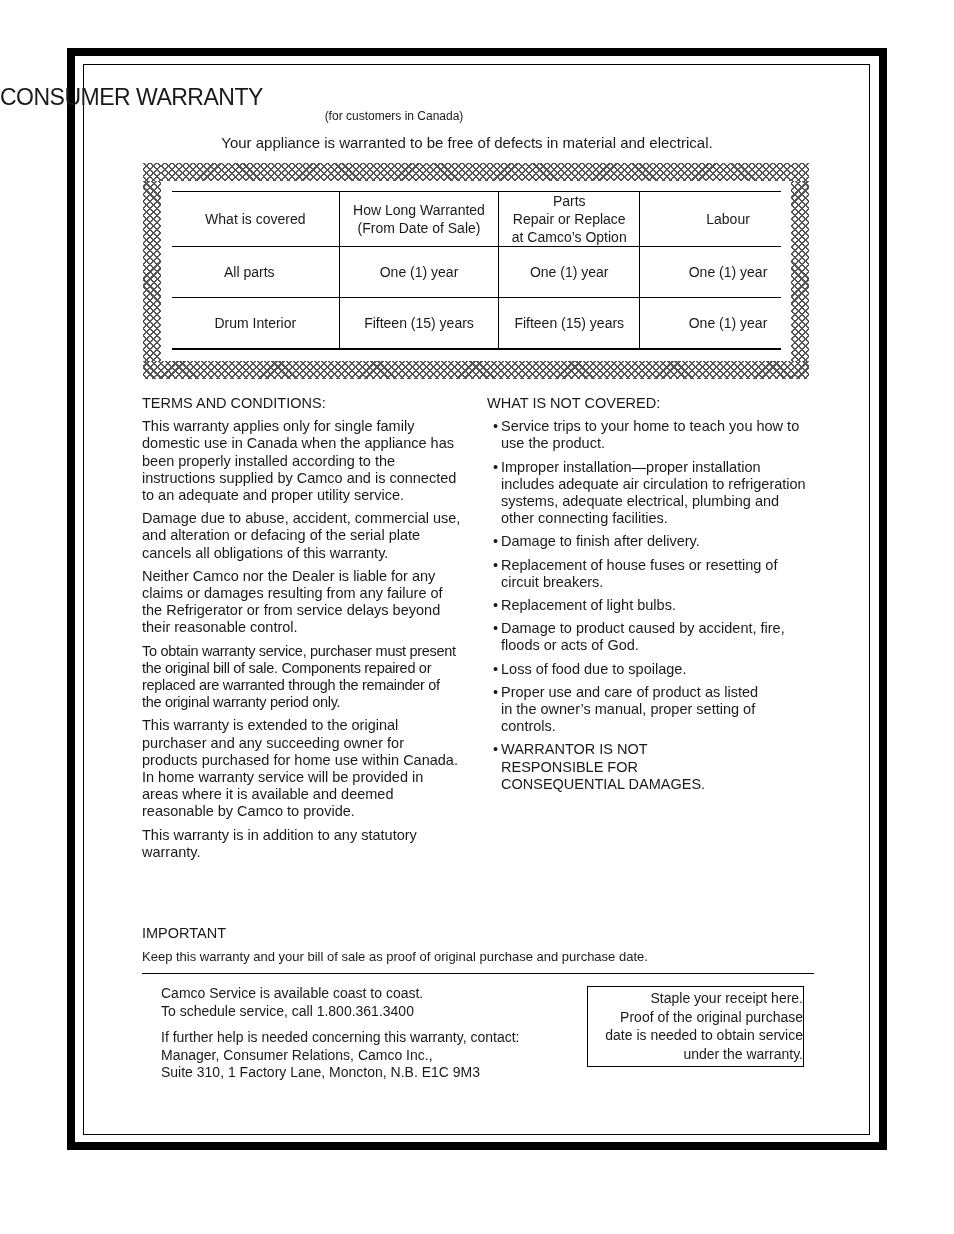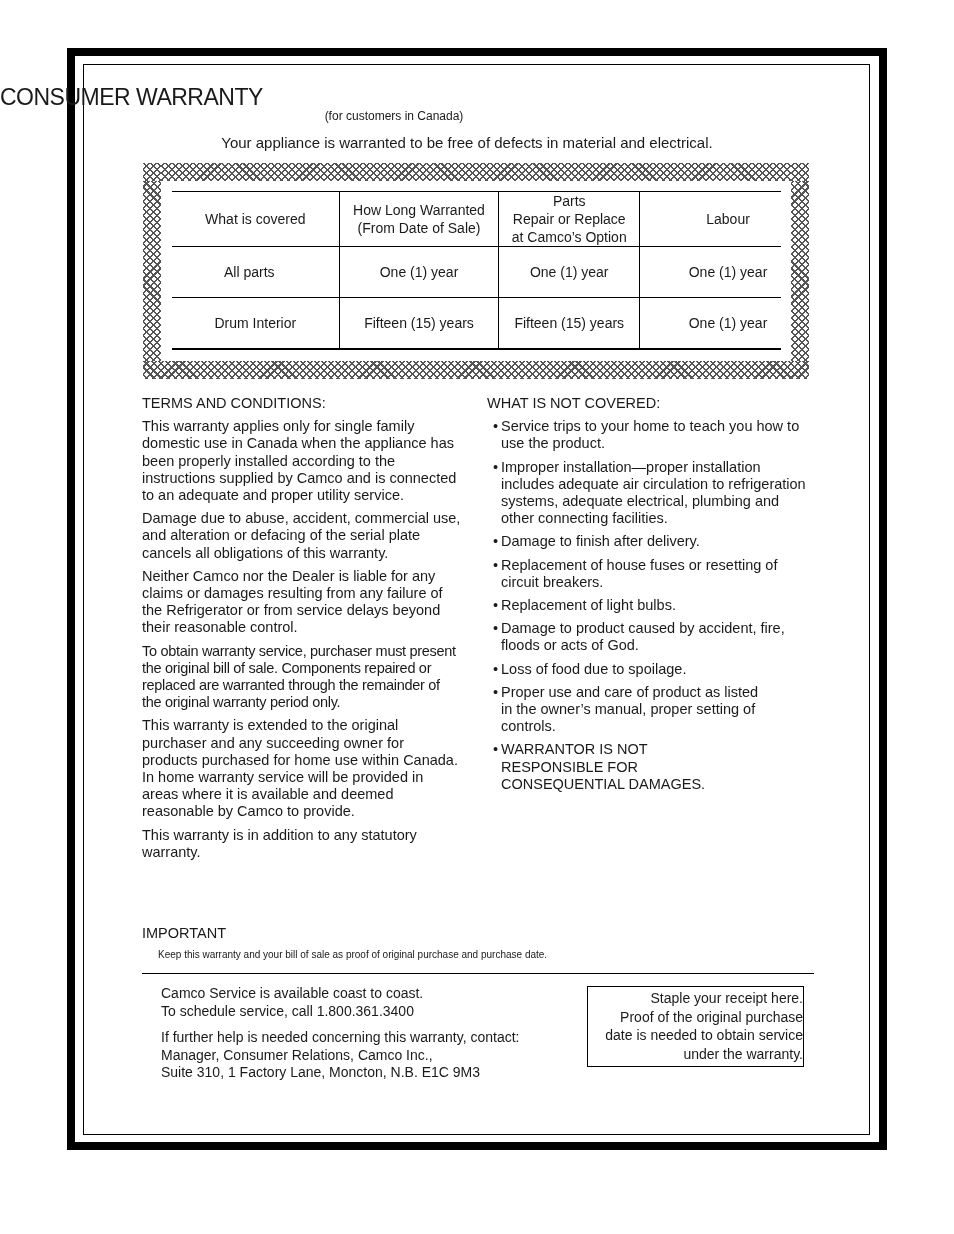"Keep this warranty and your" .keep { font-size: 10px -> 13px; left: 158px -> 142px }
